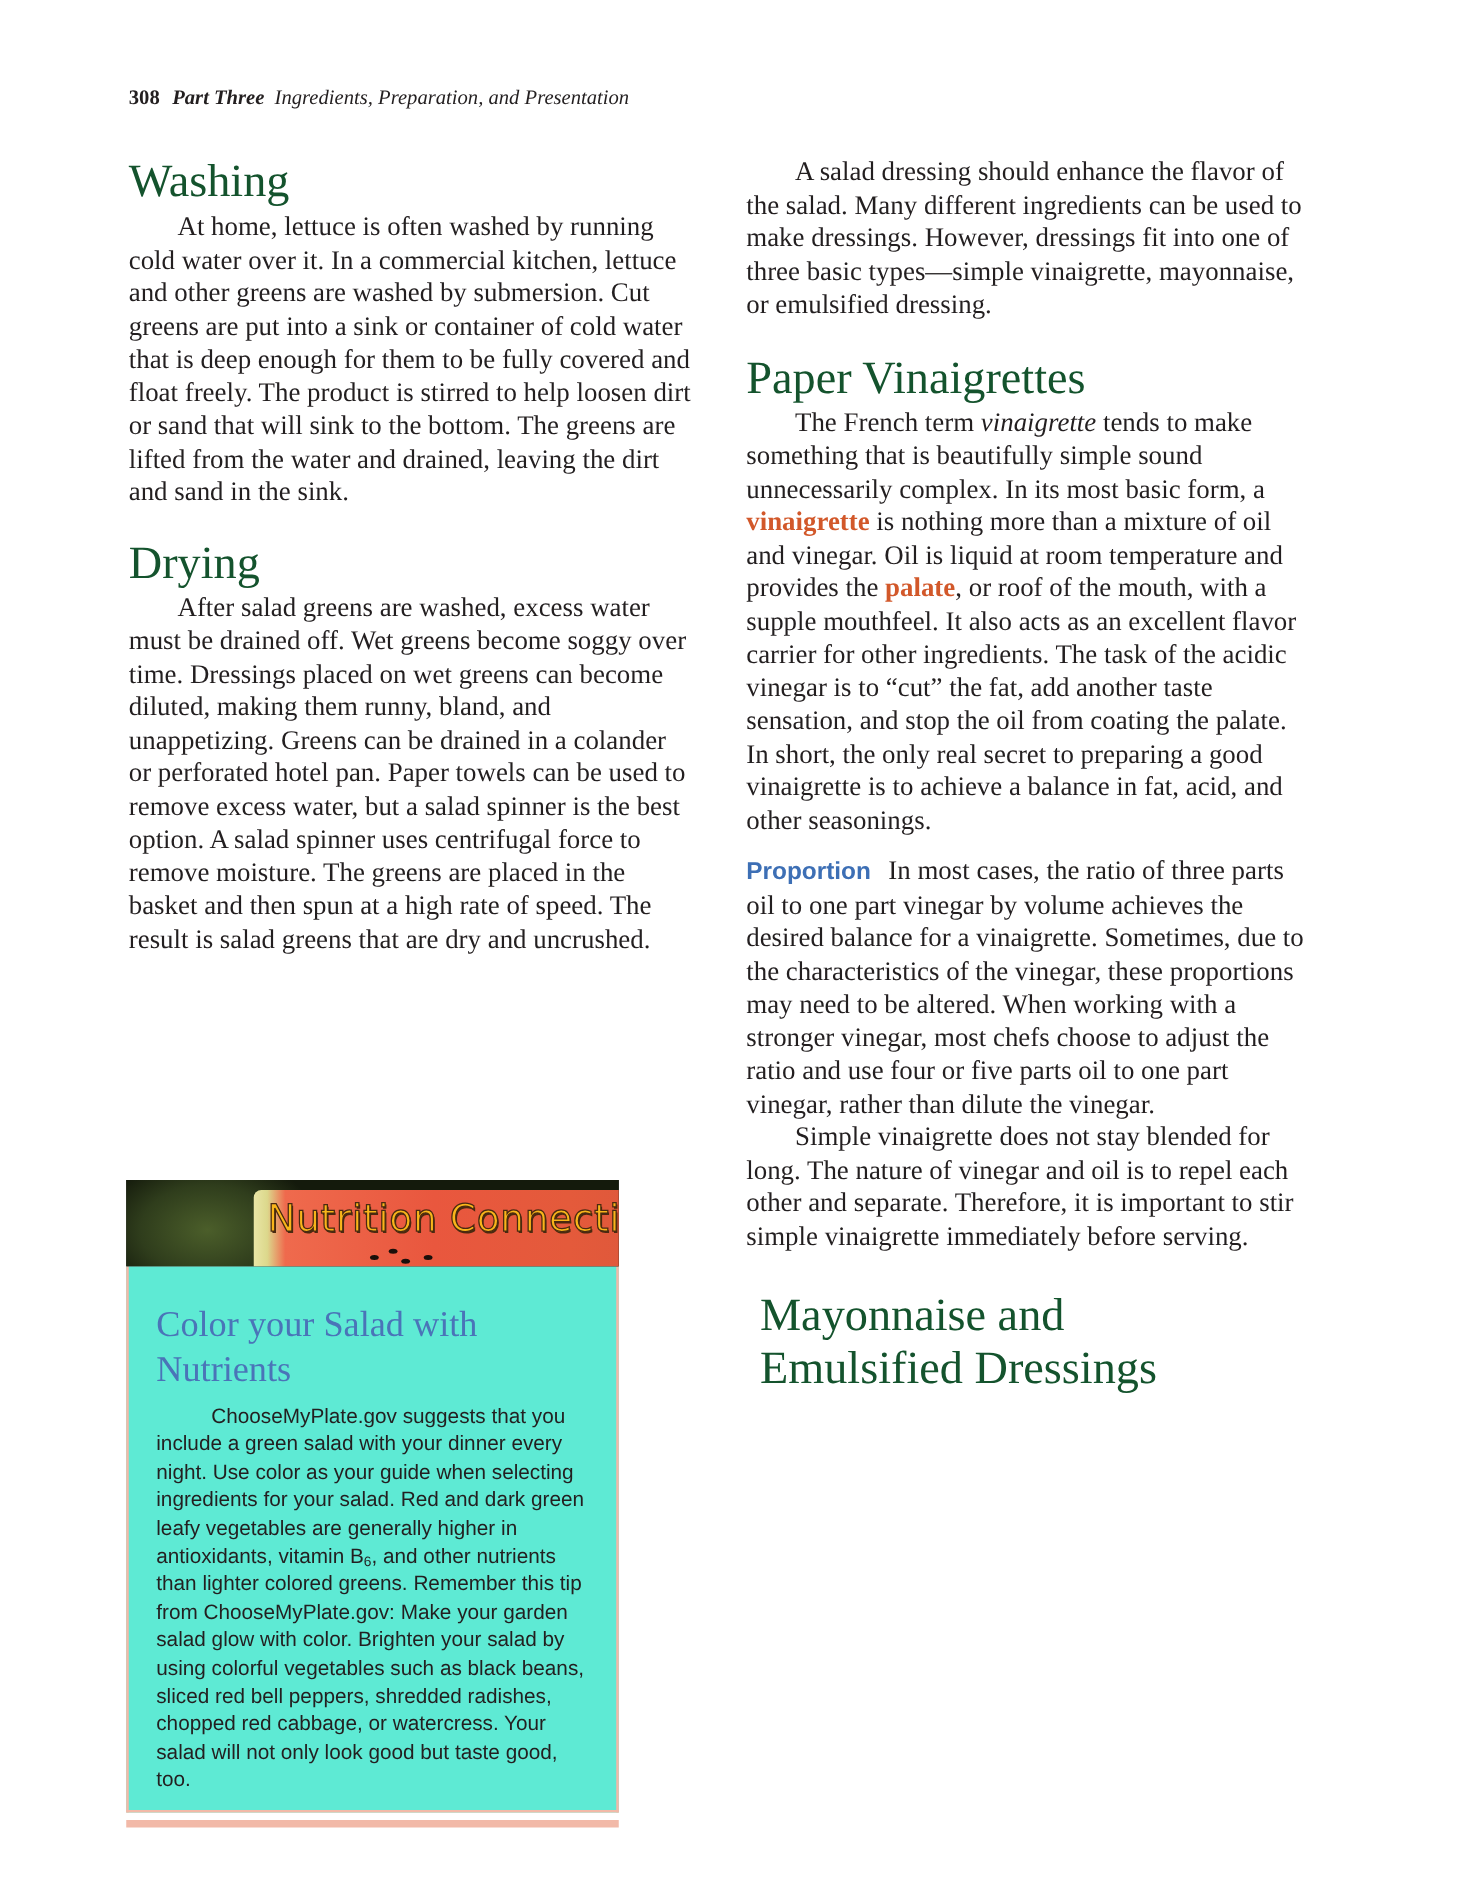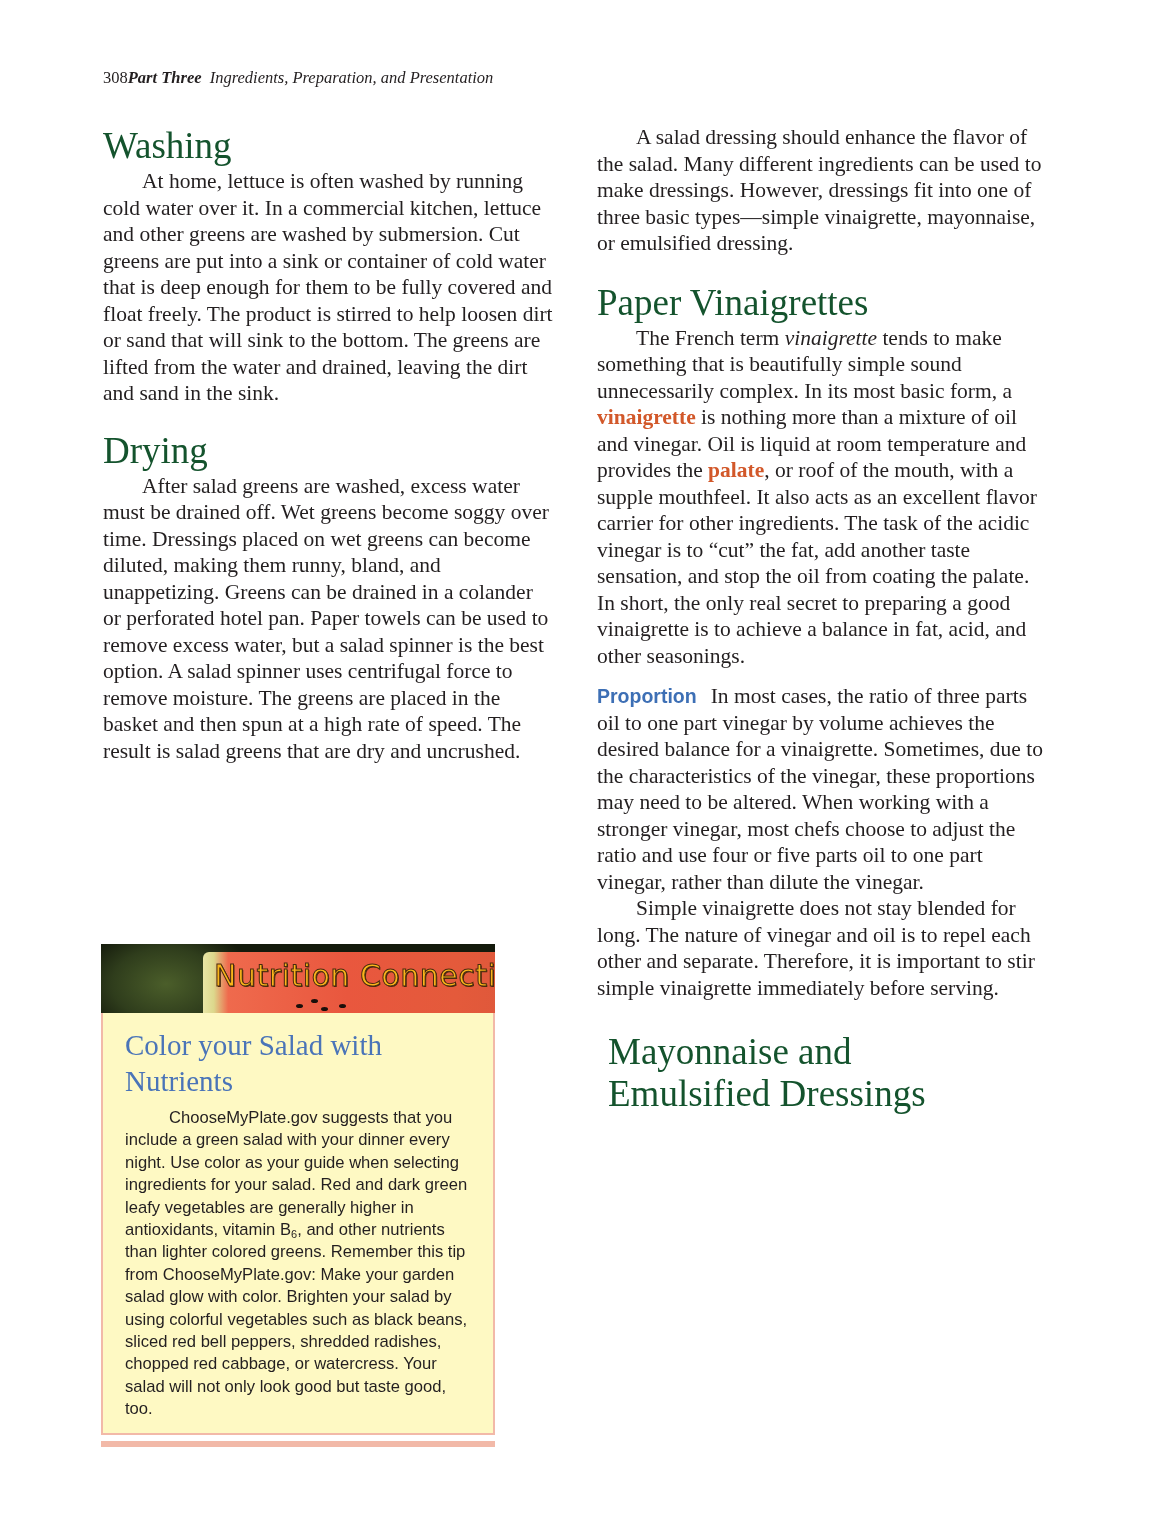"308" .running-head .pg { font-weight: normal -> bold; margin-right: none -> 10px }
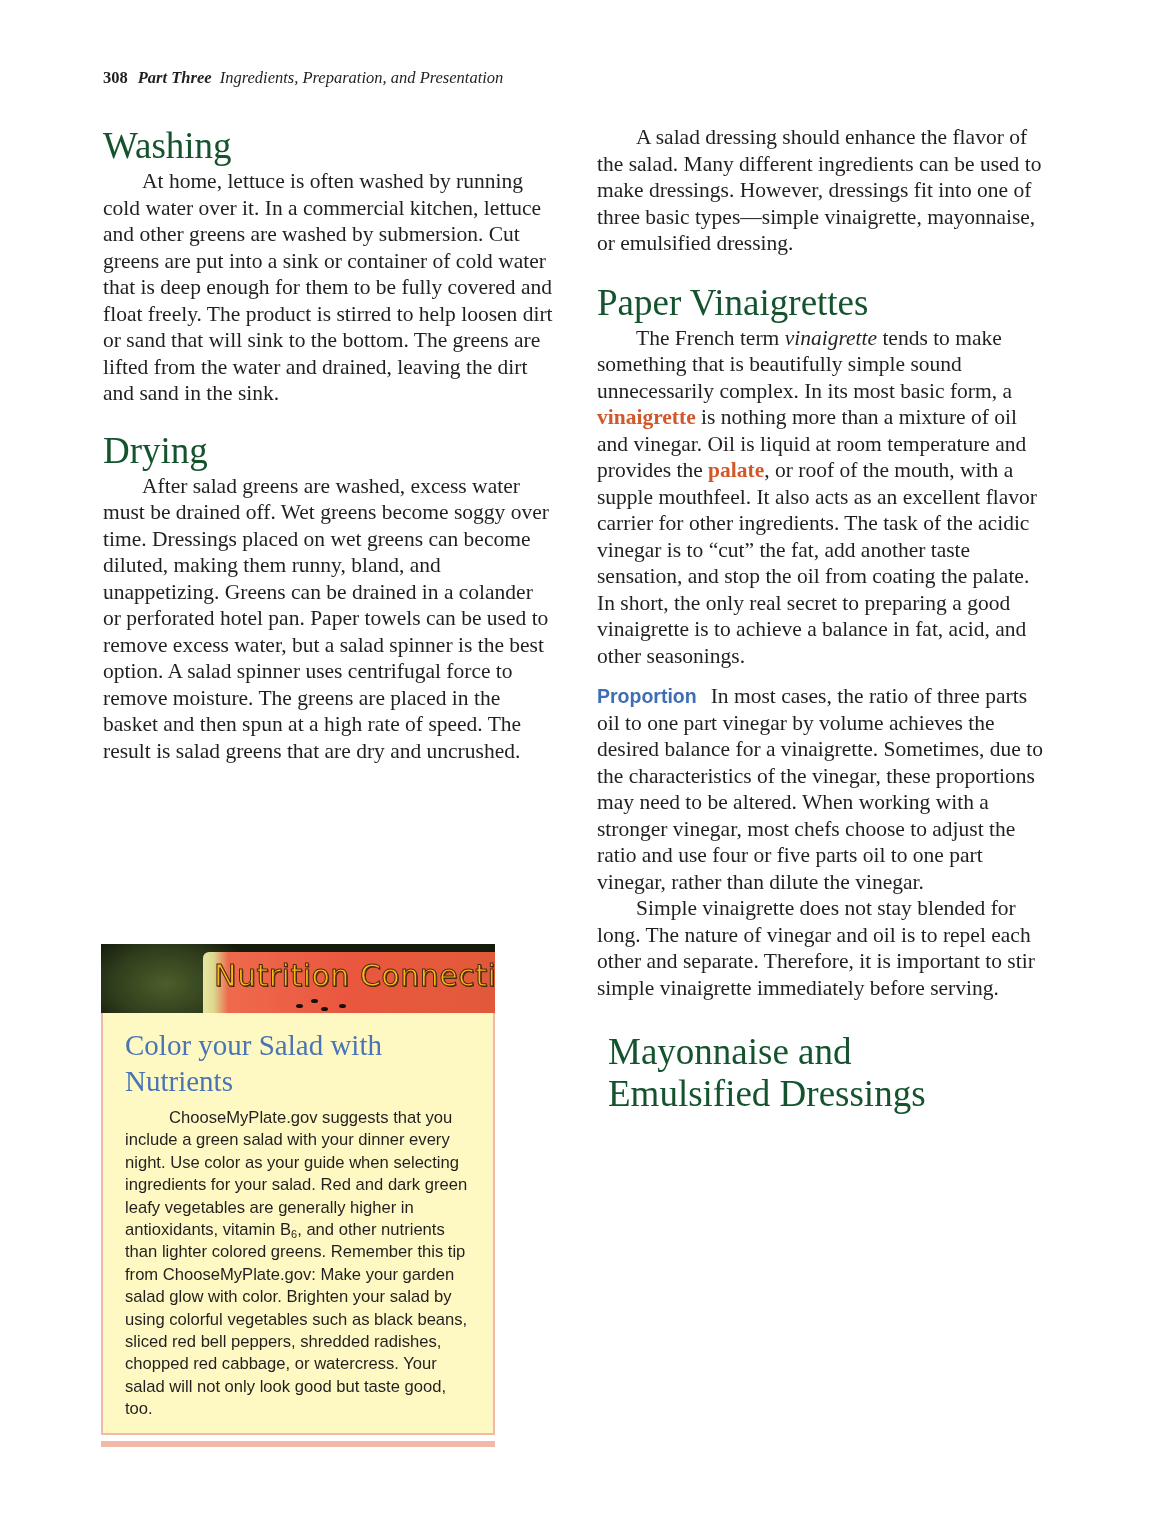"Color your Salad with Nutrients" .nbody { background: #fef9c3 -> #5eead4; padding: 14px 20px 12px 22px -> 29px 20px 12px 22px }
